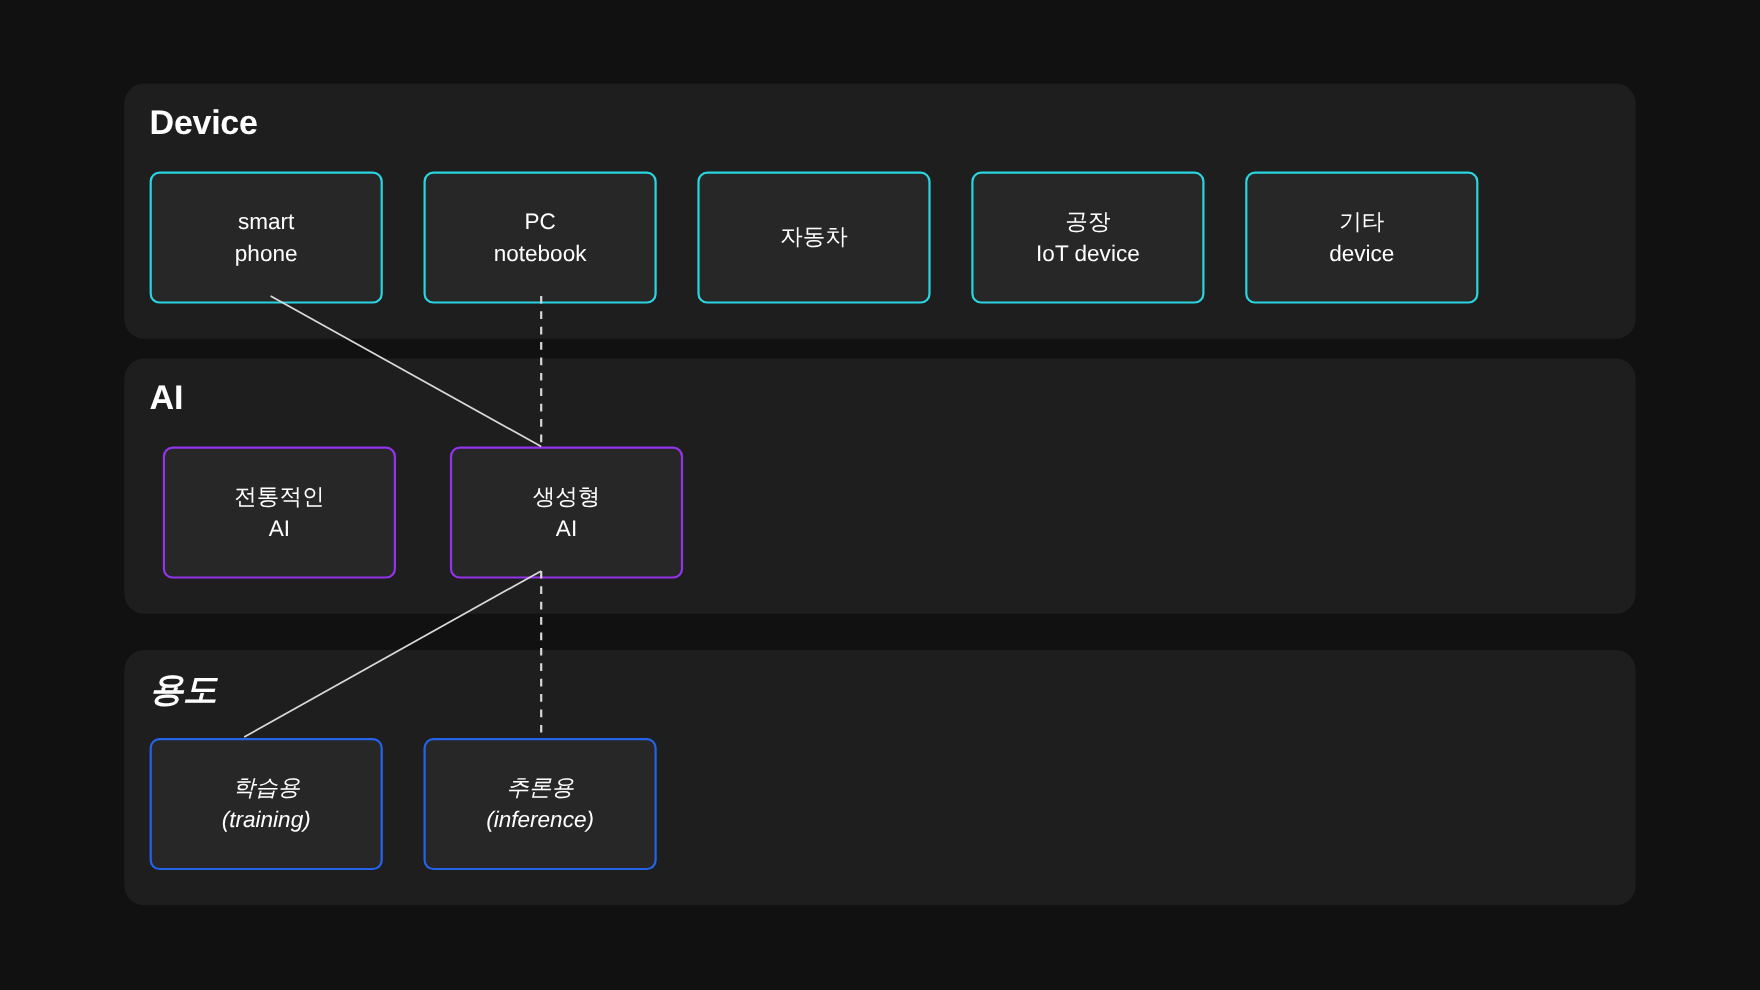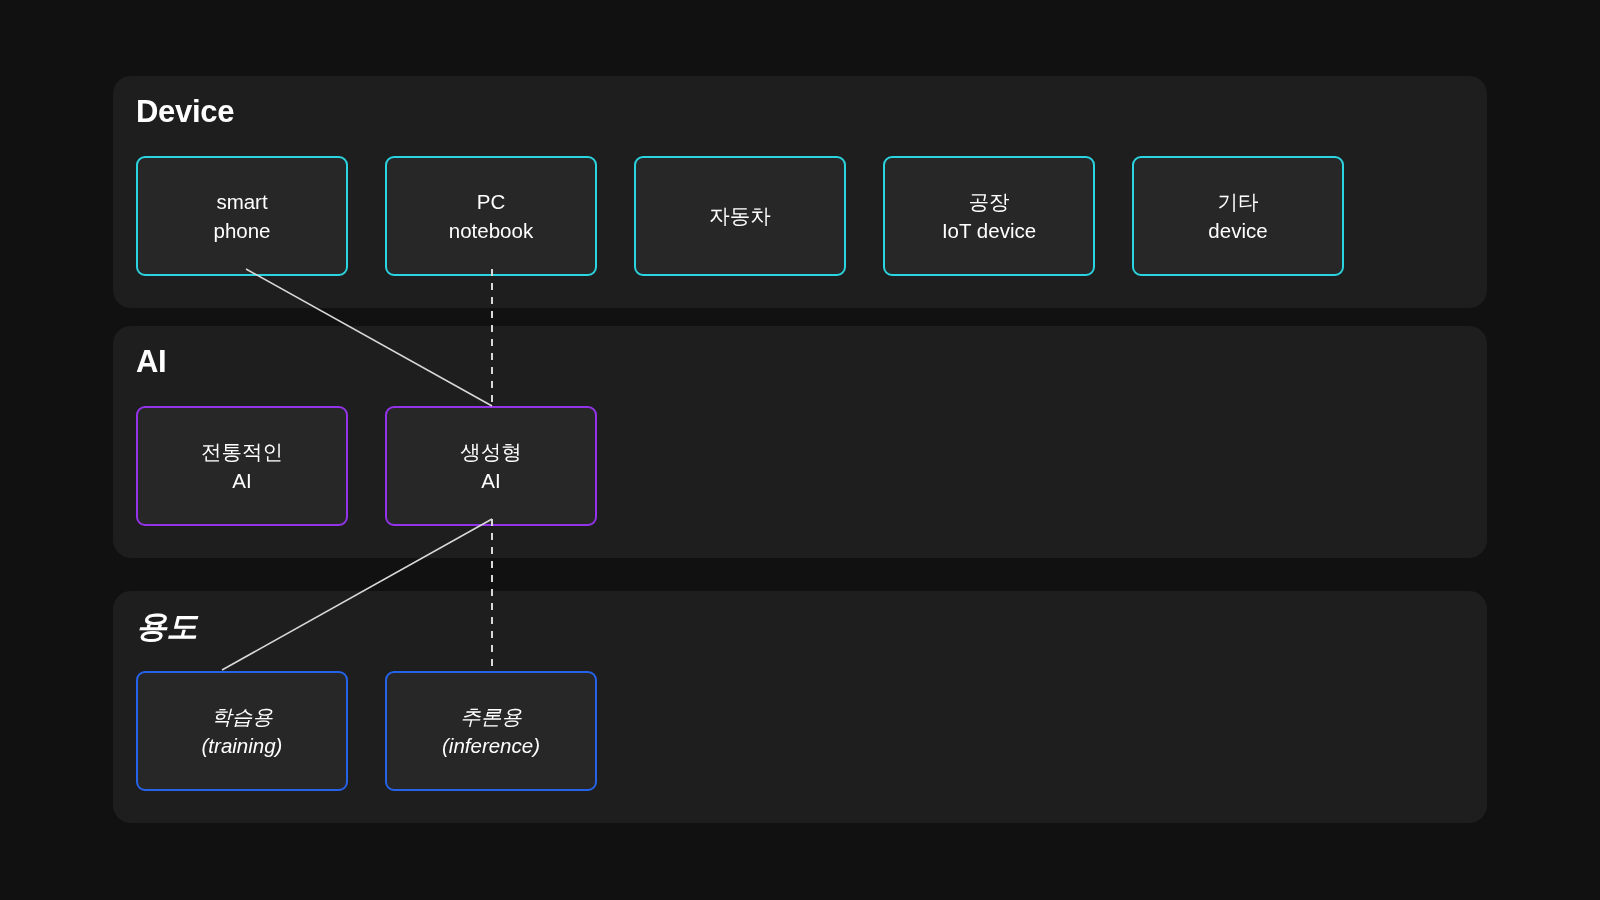"전통적인" .node.purple { margin-left: none -> 12px }
